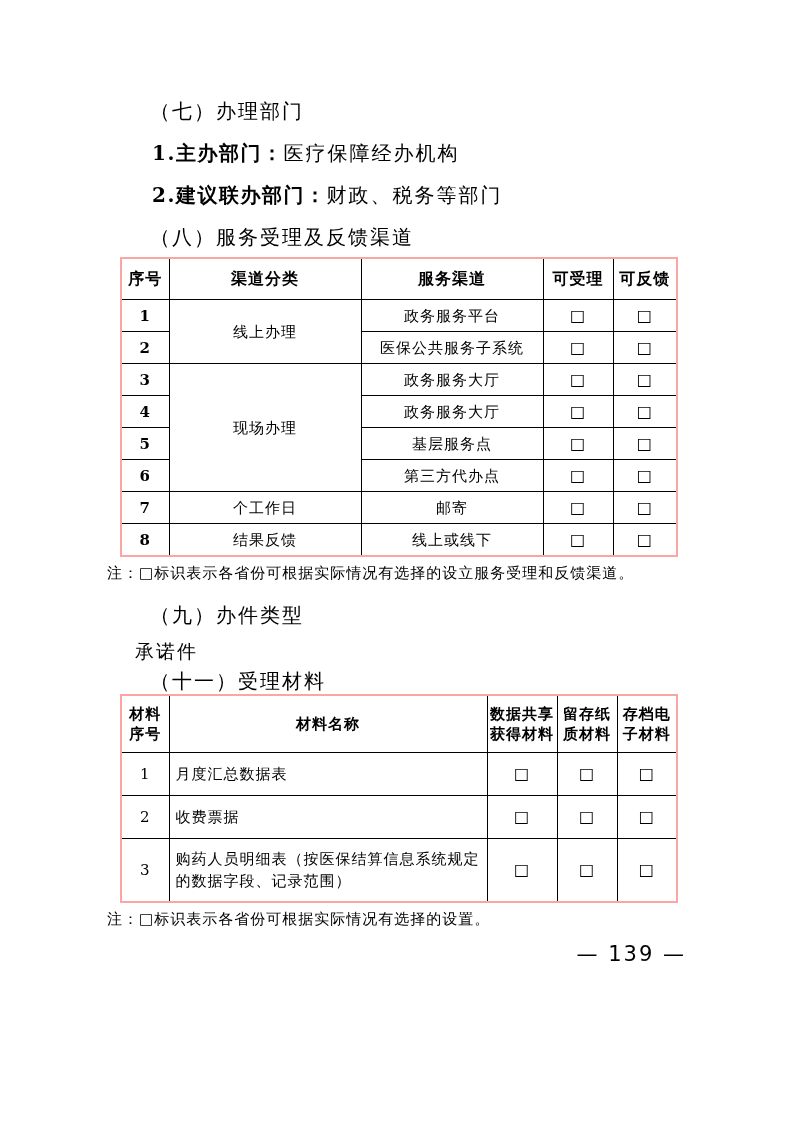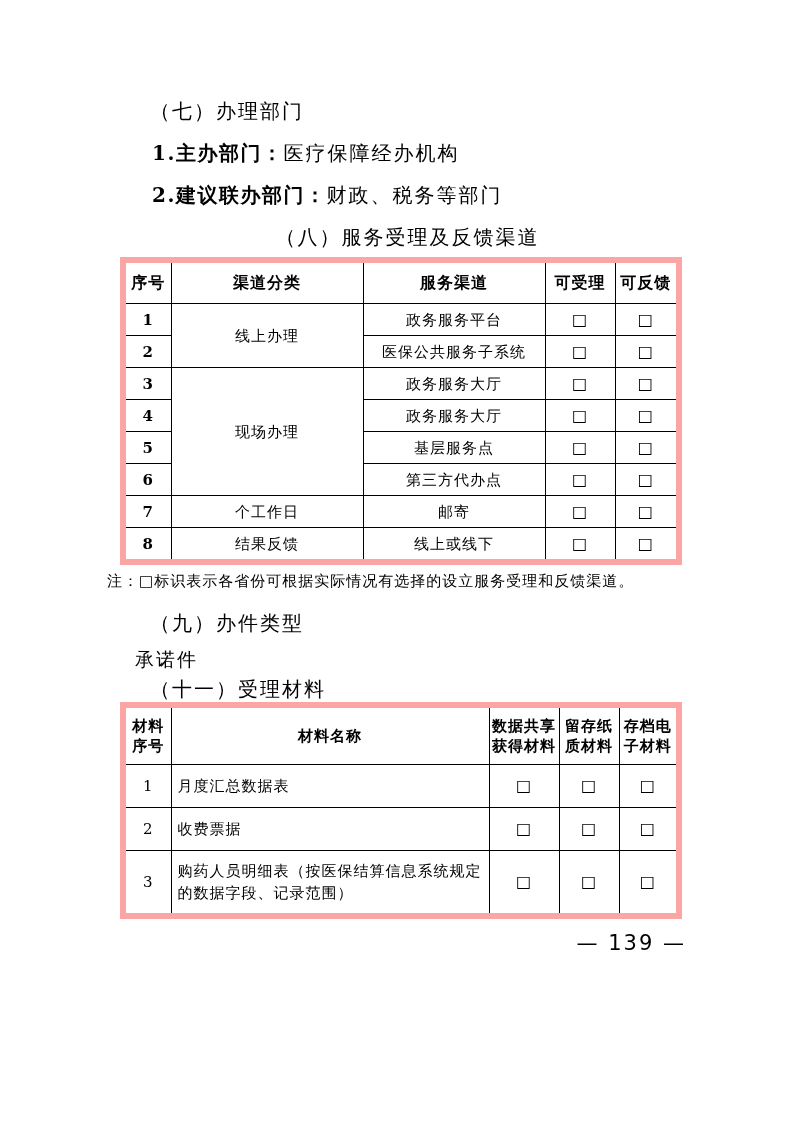"（八）服务受理及反馈渠道" .m-top-16 { text-align: center -> none }
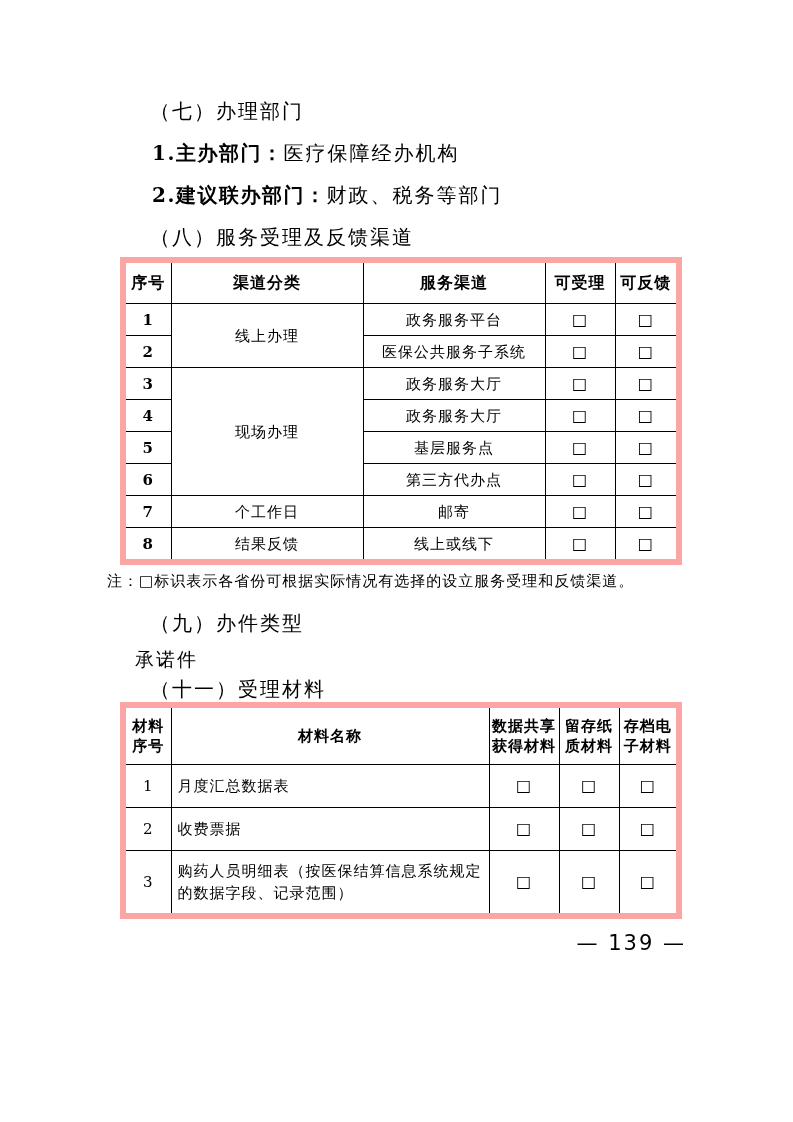"序号" table { border: 6px solid #fca5a5 -> 2px solid #fca5a5 }
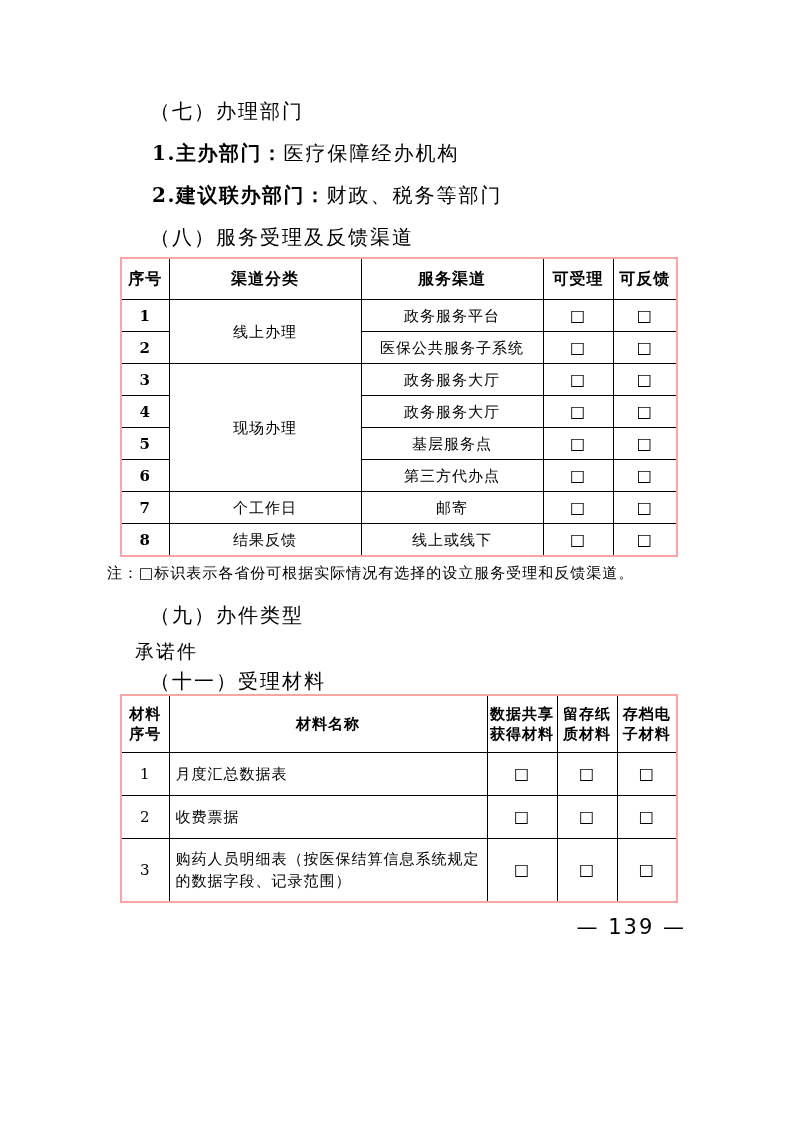"注：□标识表示各省份可根据实际情况有选择的设置。" p.note { html: none -> <p>注：□标识表示各省份可根据实际情况有选择的设置。</p> }
